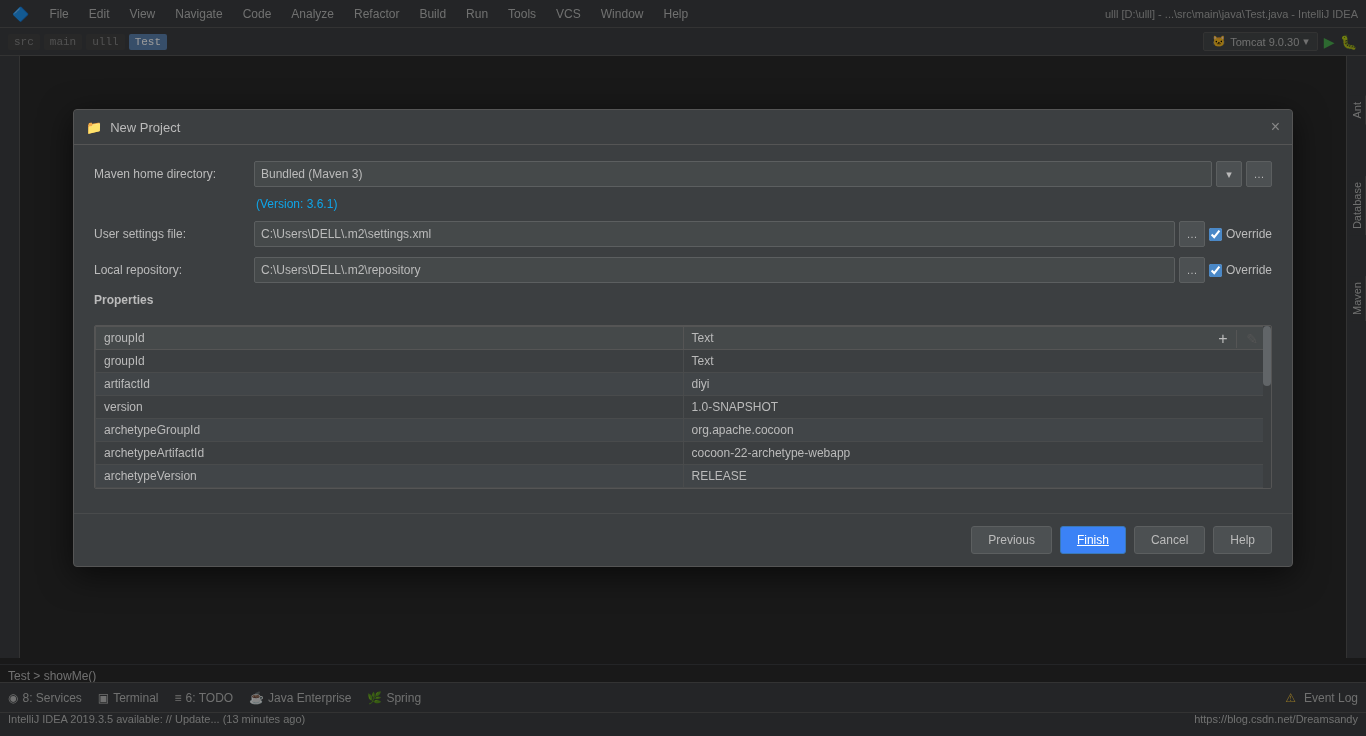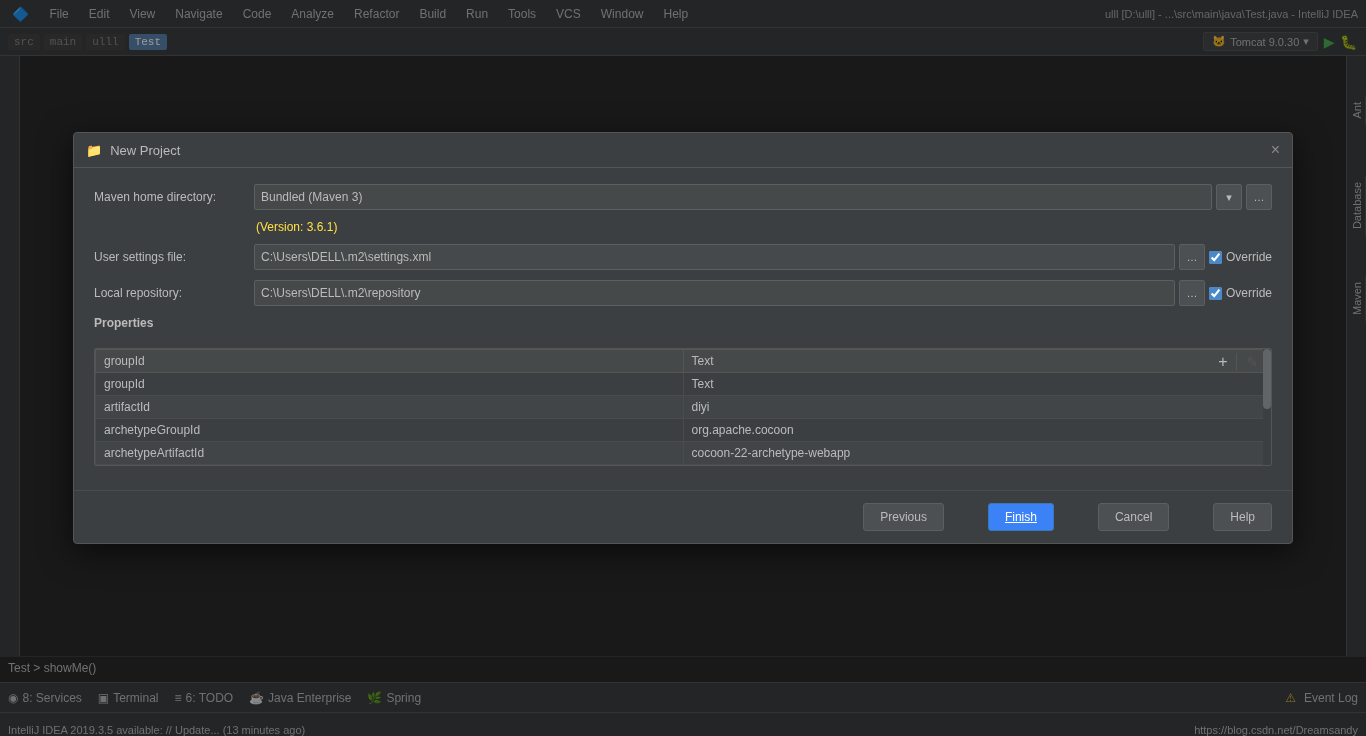"(Version: 3.6.1)" .version-text { color: #fde047 -> #0ea5e9 }
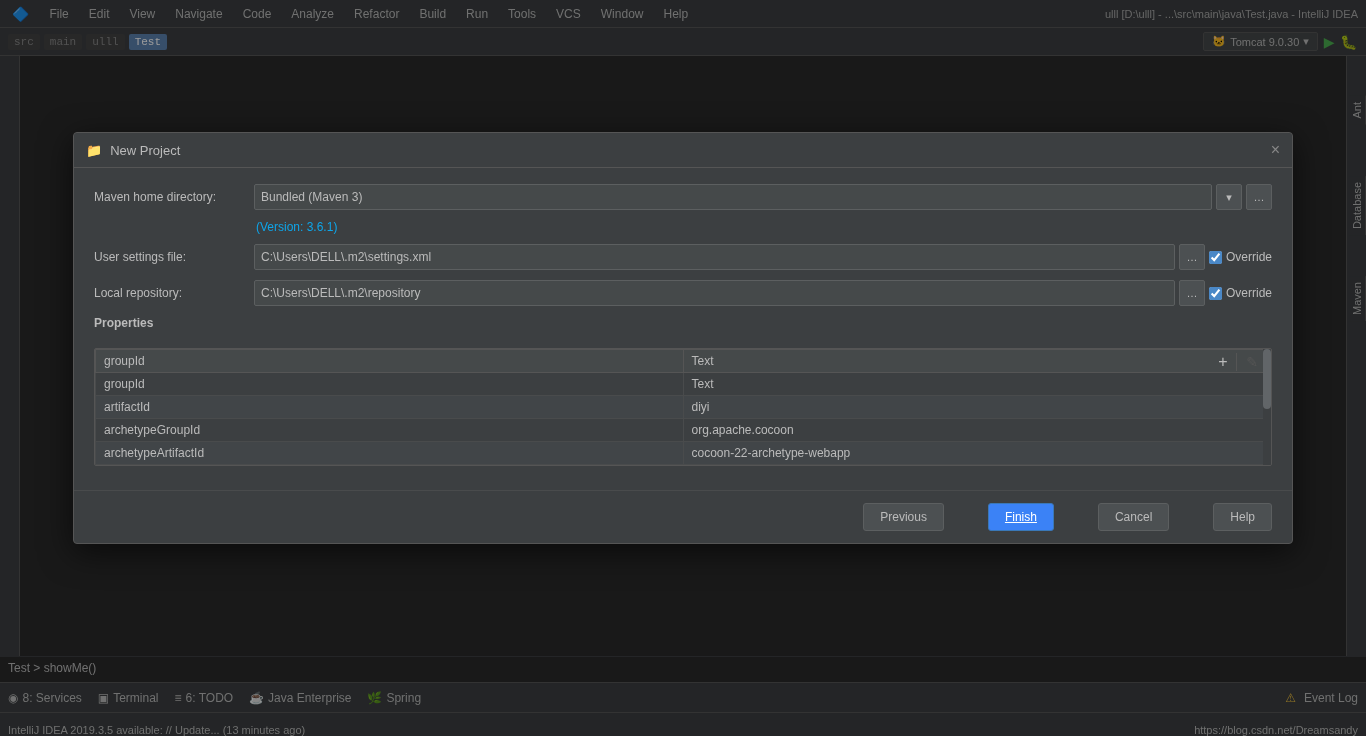"version" tr { html: none -> <tr> <td>version</td> <td>1.0-SNAPSHOT</td> </tr> }
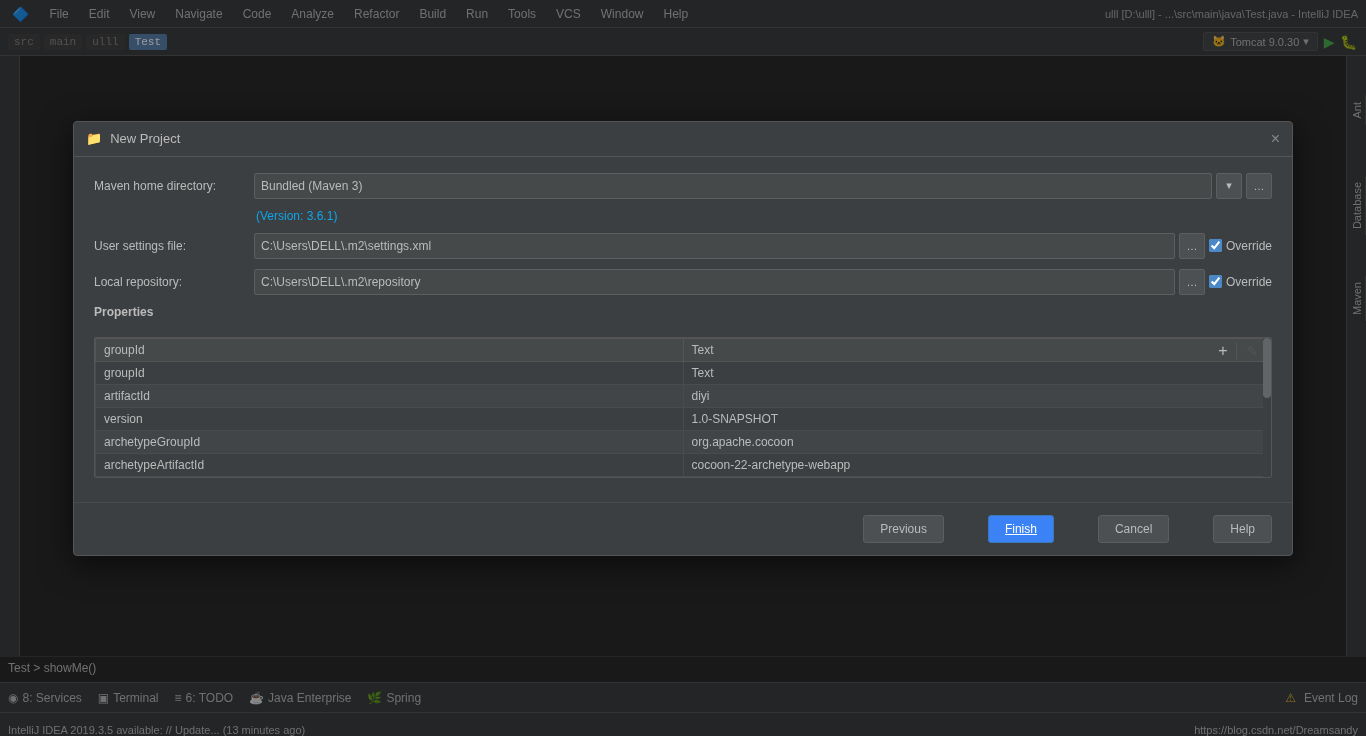"archetypeVersion" tr { html: none -> <tr> <td>archetypeVersion</td> <td>RELEASE</td> </tr> }
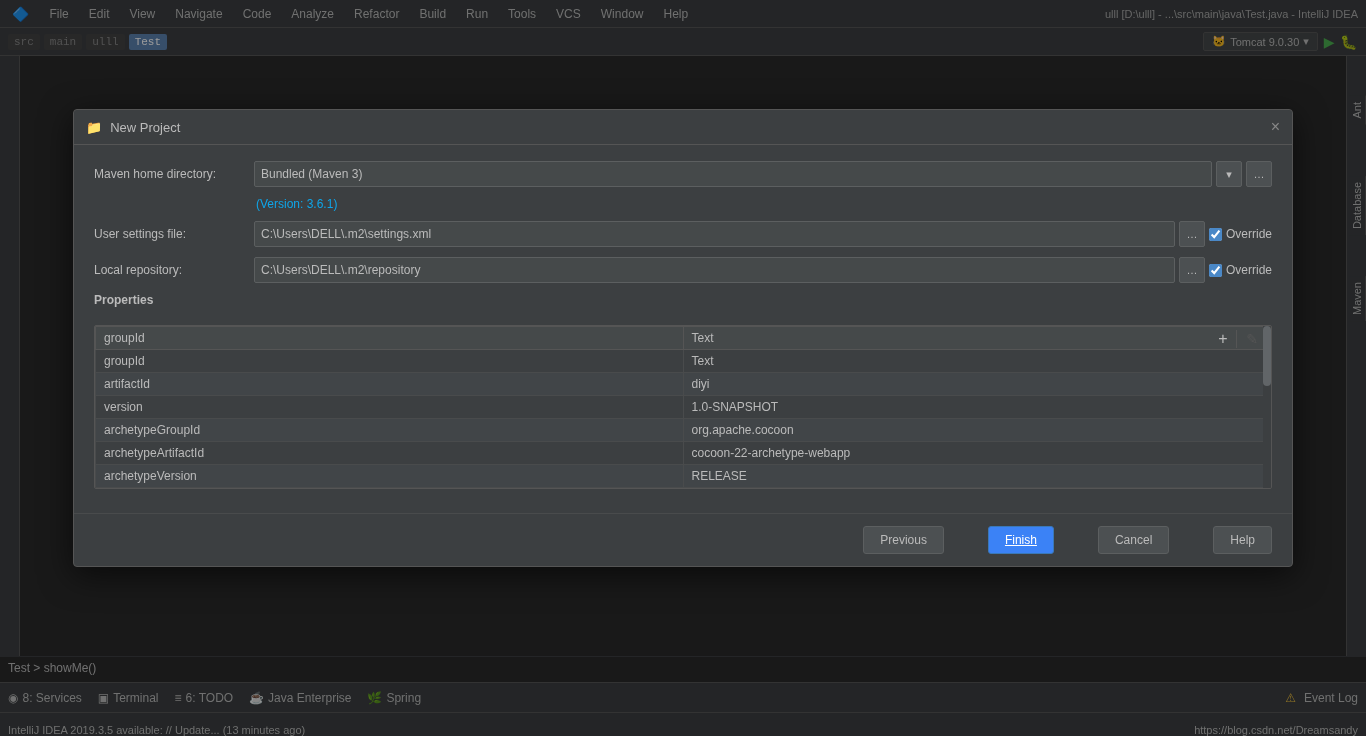"Previous" .btn { margin-left: 36px -> none }
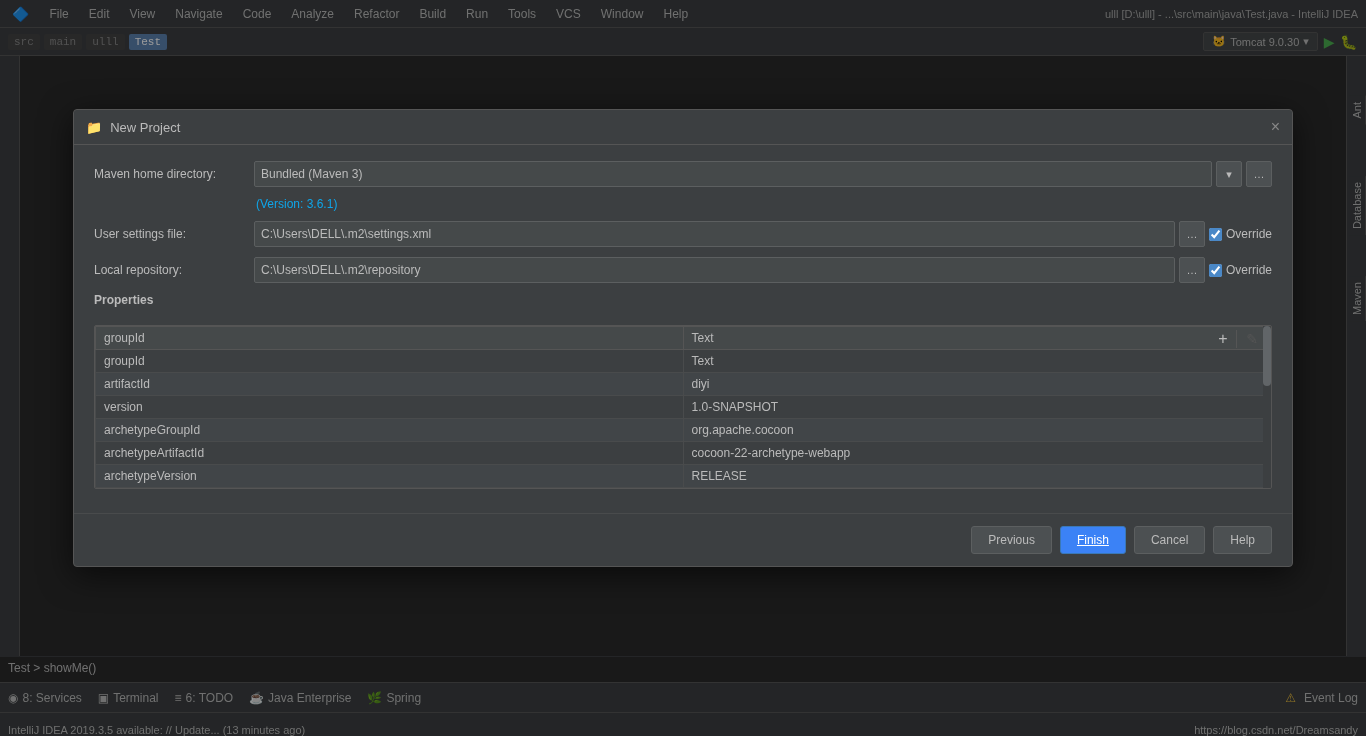"Test > showMe()" .breadcrumb-bar { bottom: 58px -> 50px }
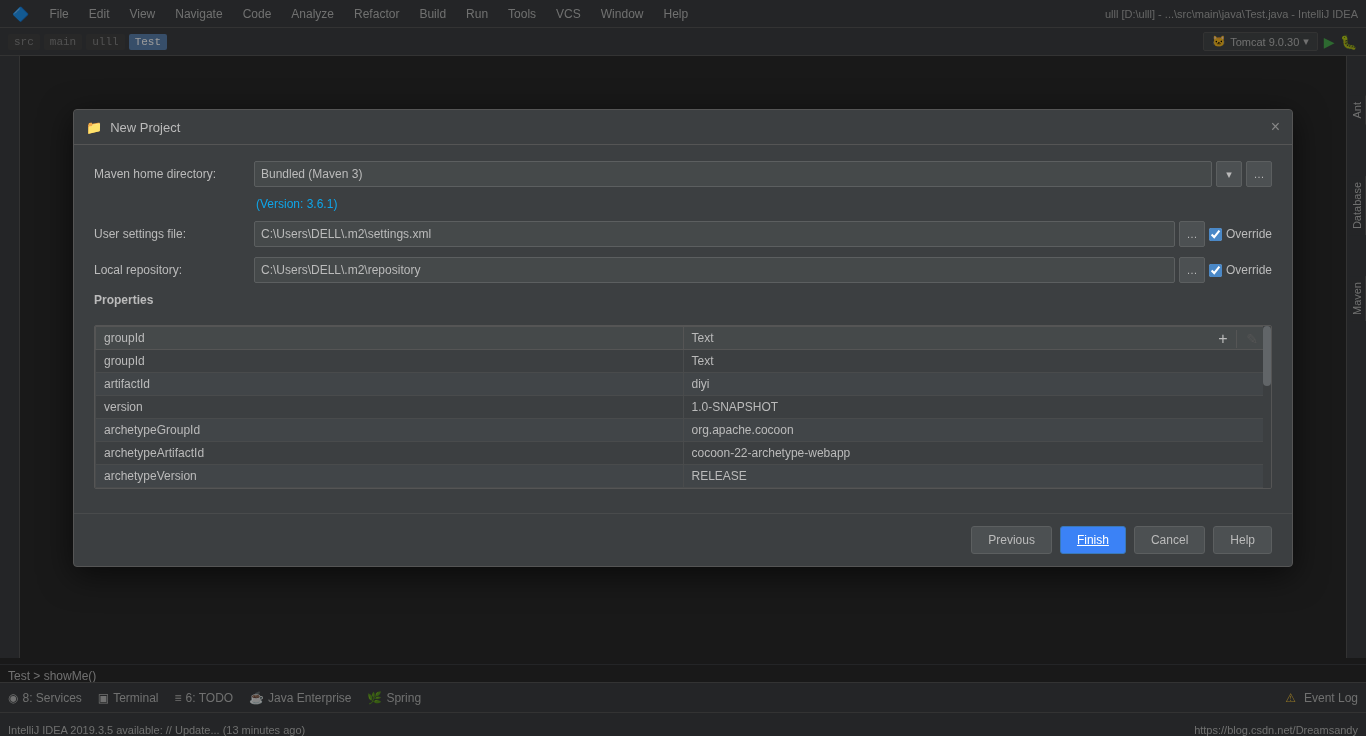"IntelliJ IDEA 2019.3.5 available: //" .status-bar { align-items: flex-end -> flex-start }
